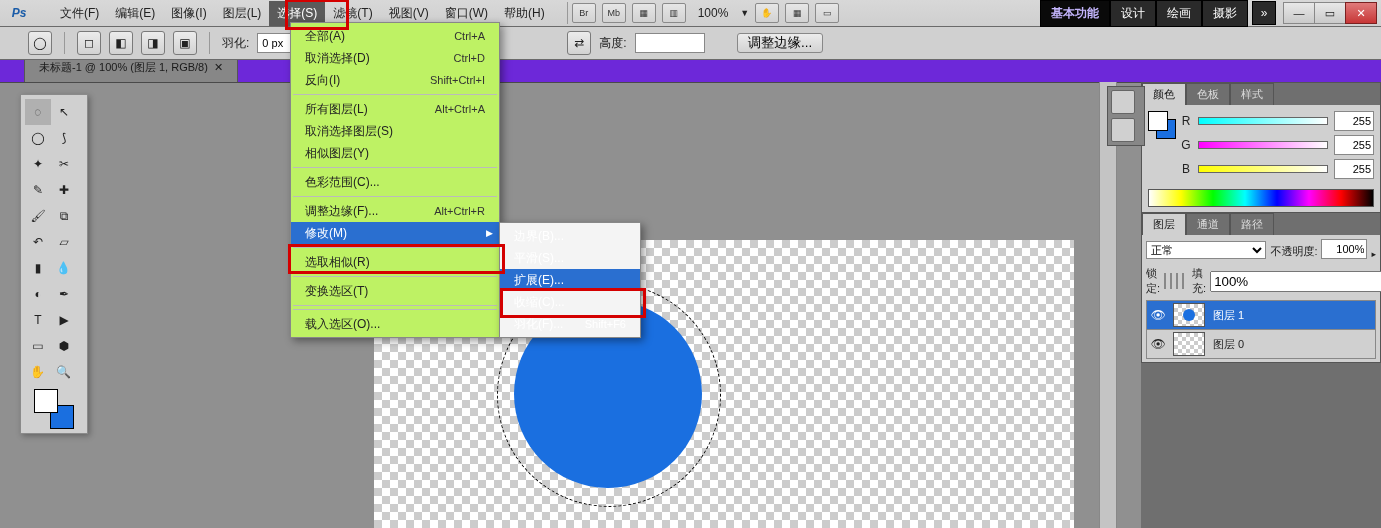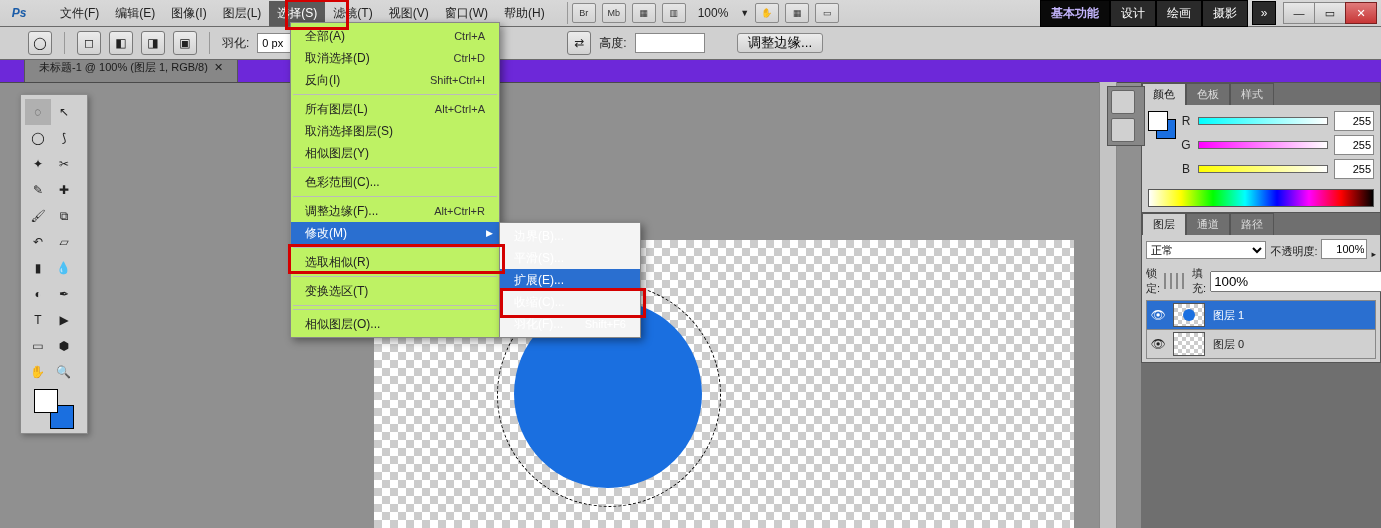"相似图层(O)..." span { text: 相似图层 -> 载入选区 }
